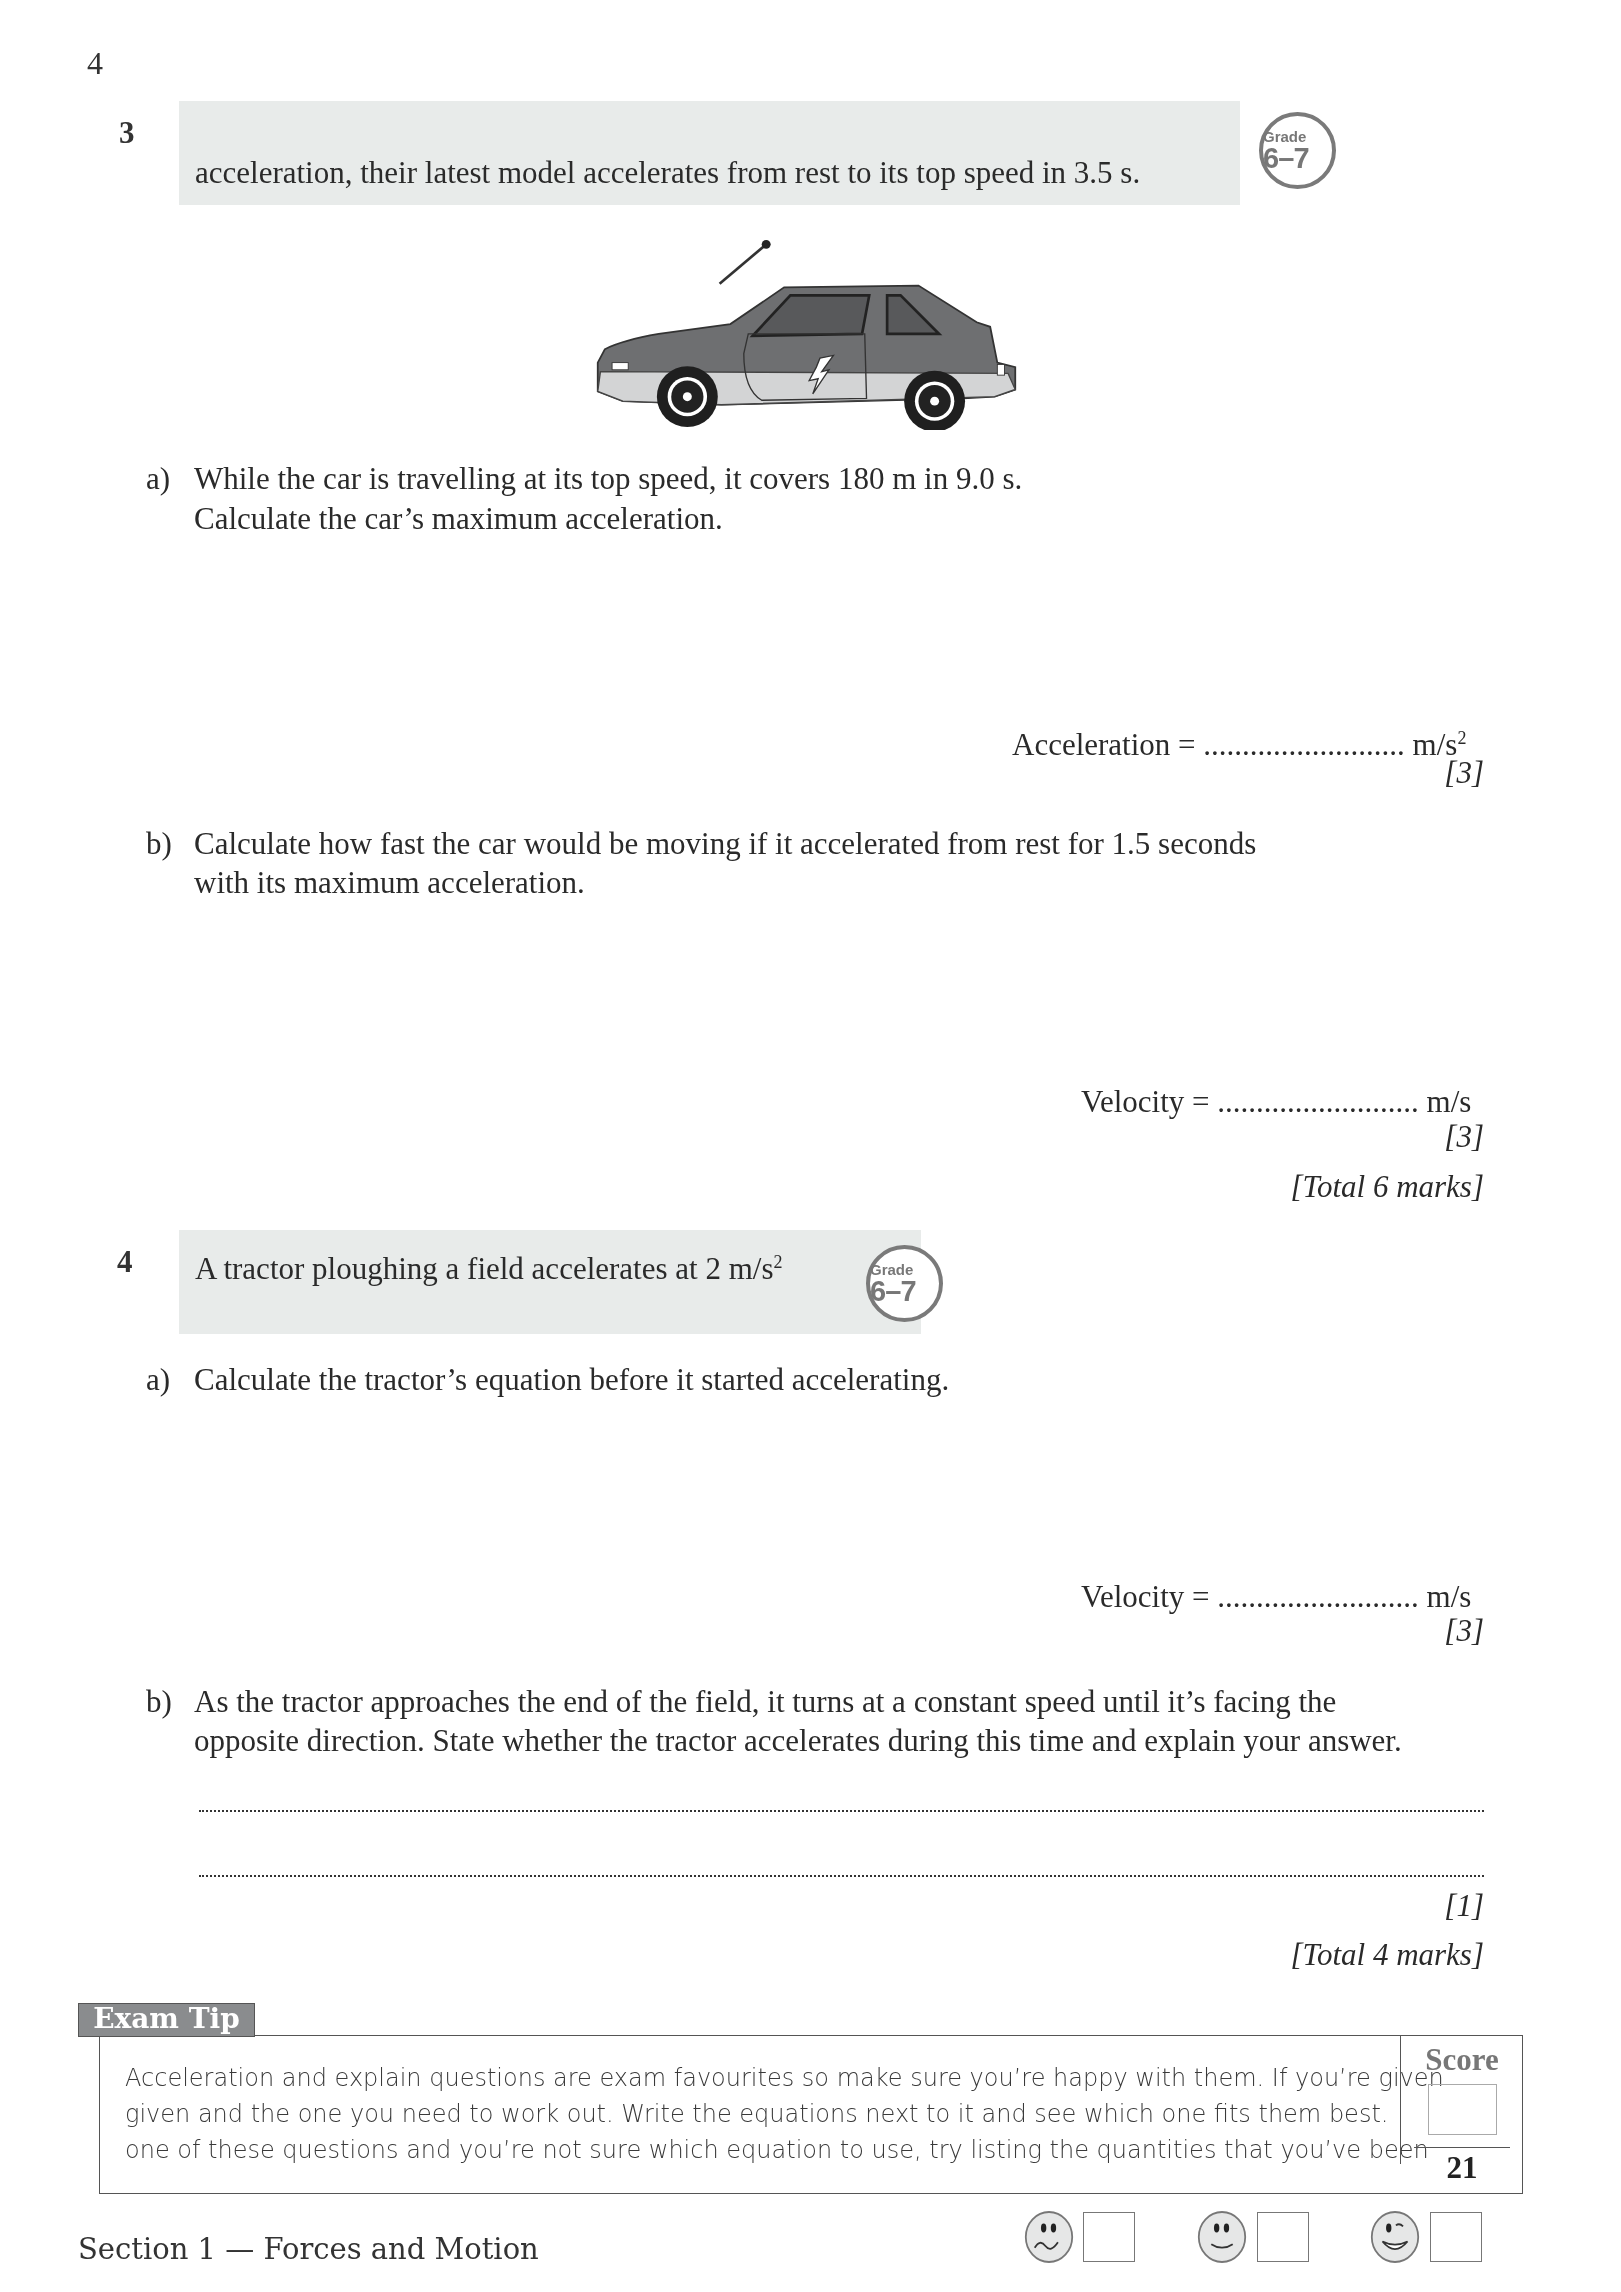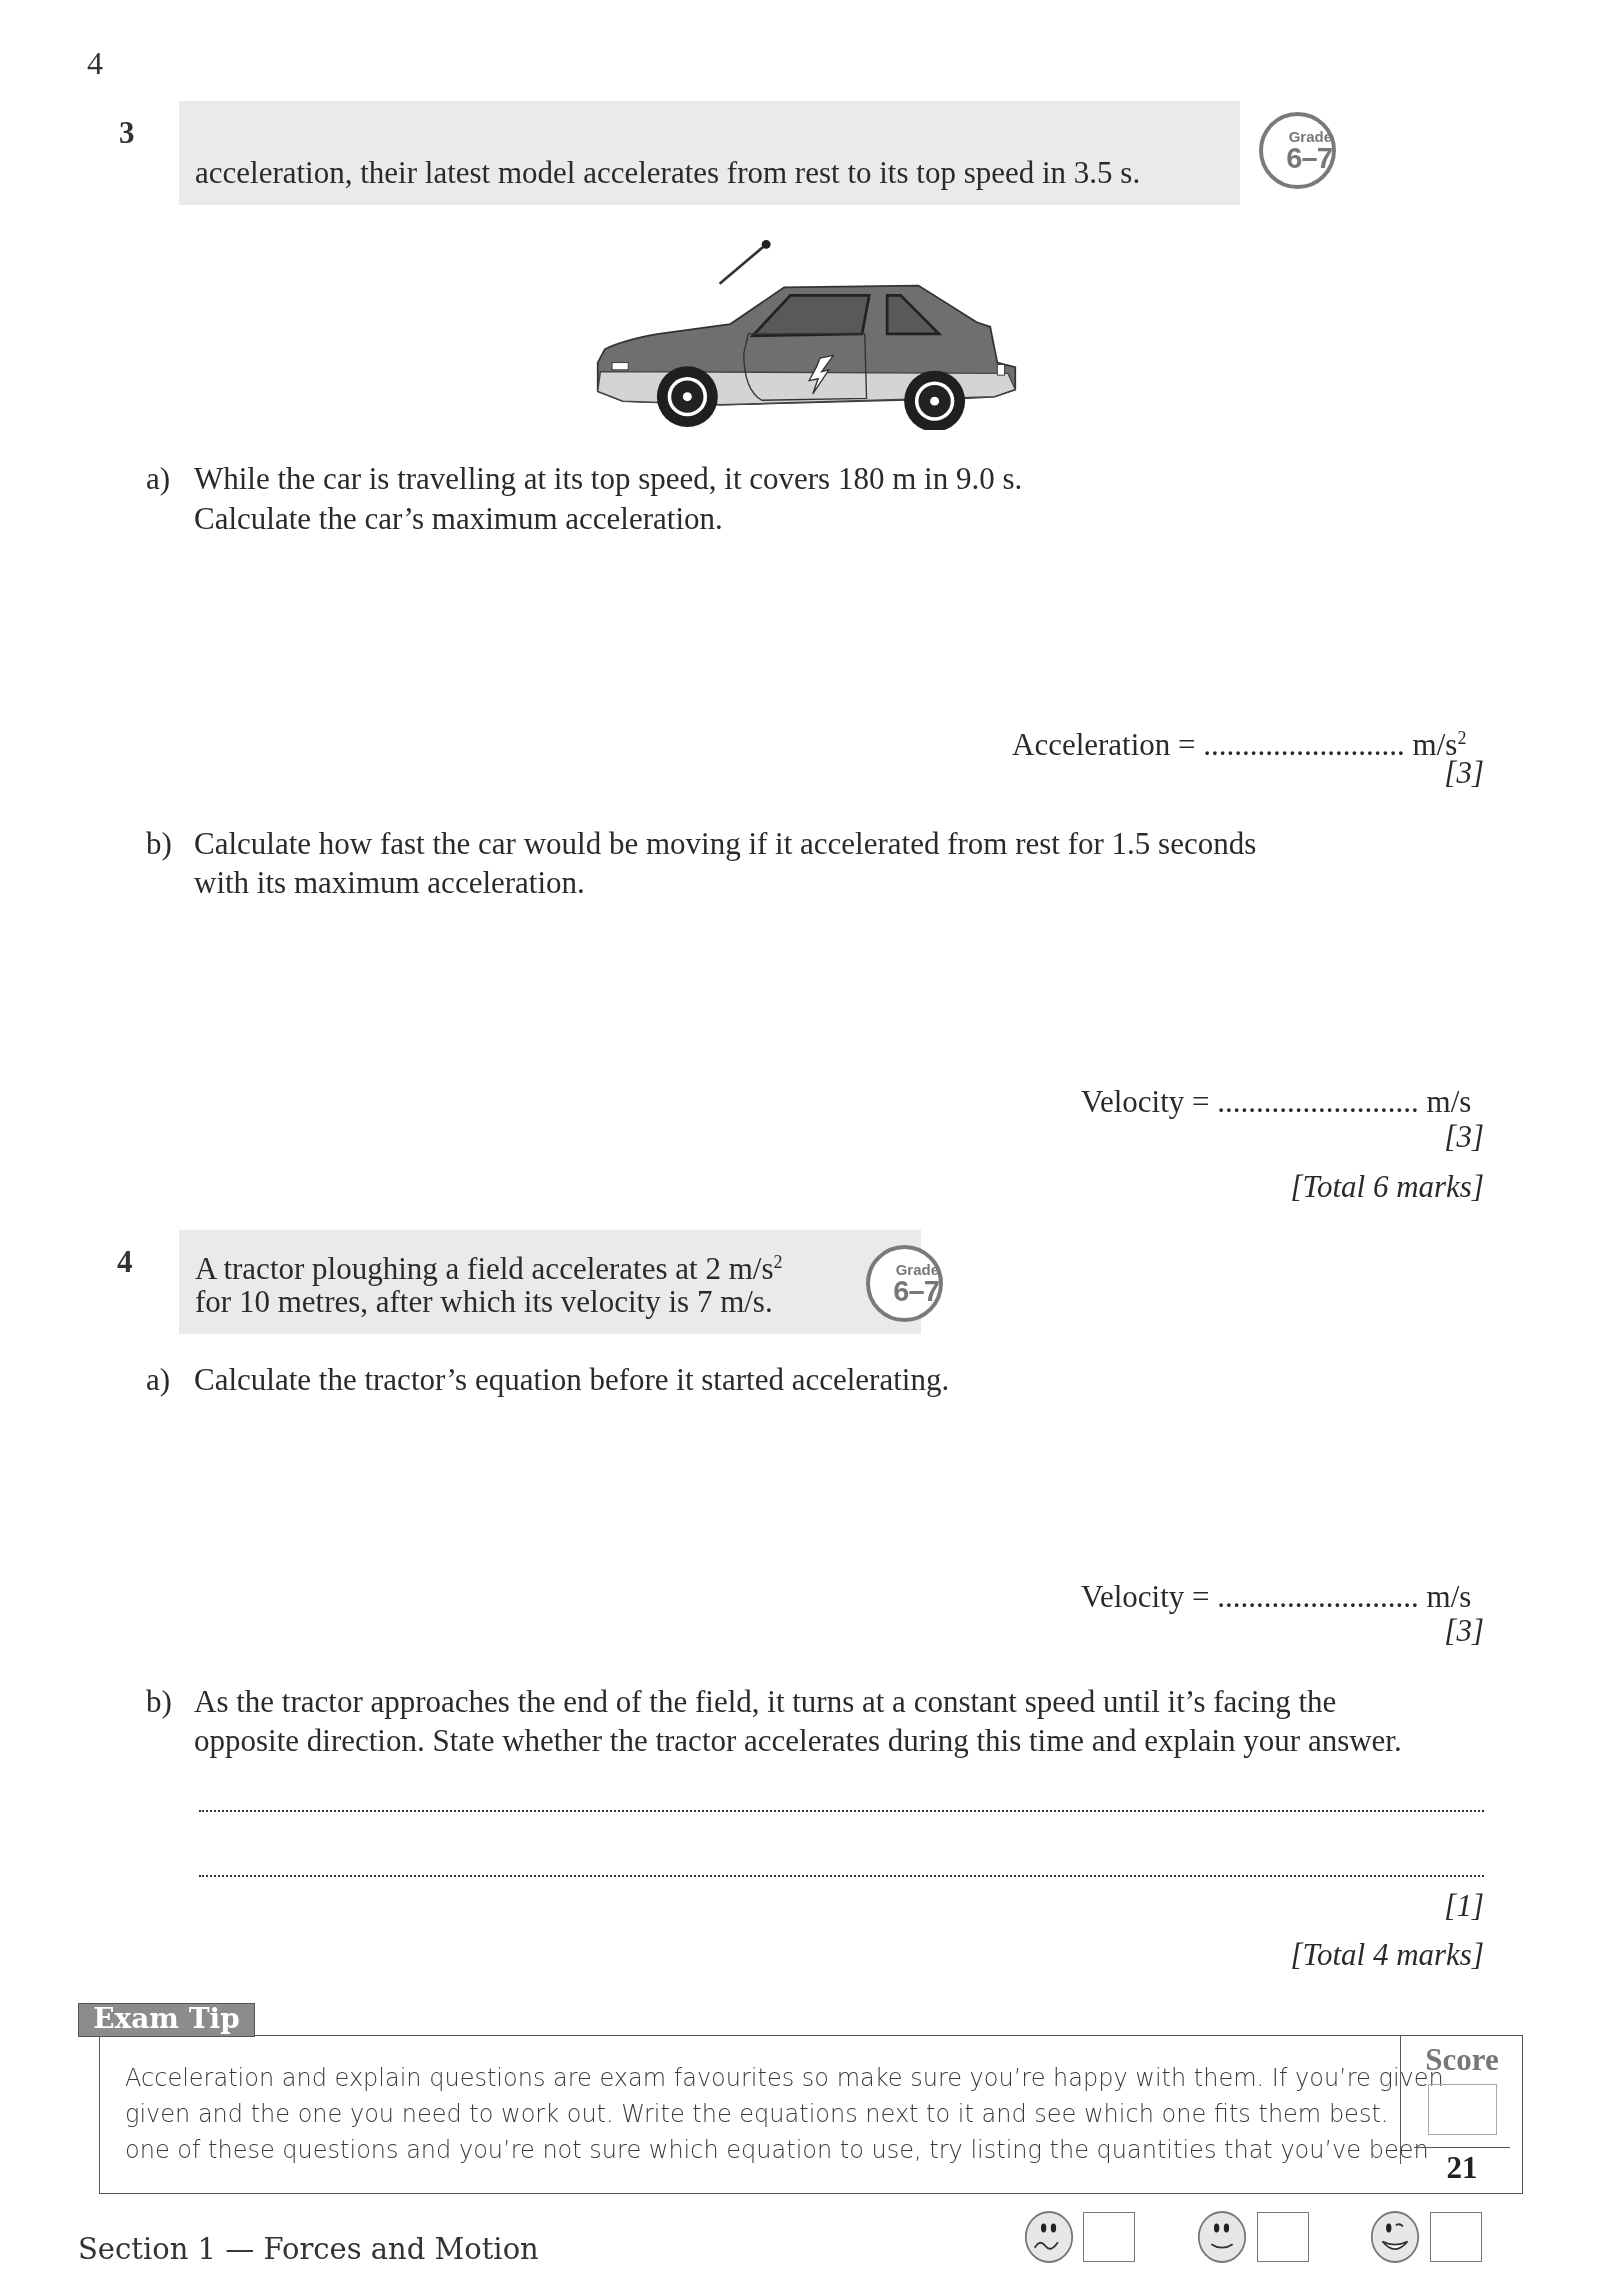"Grade" .badge { align-items: flex-end -> flex-start }
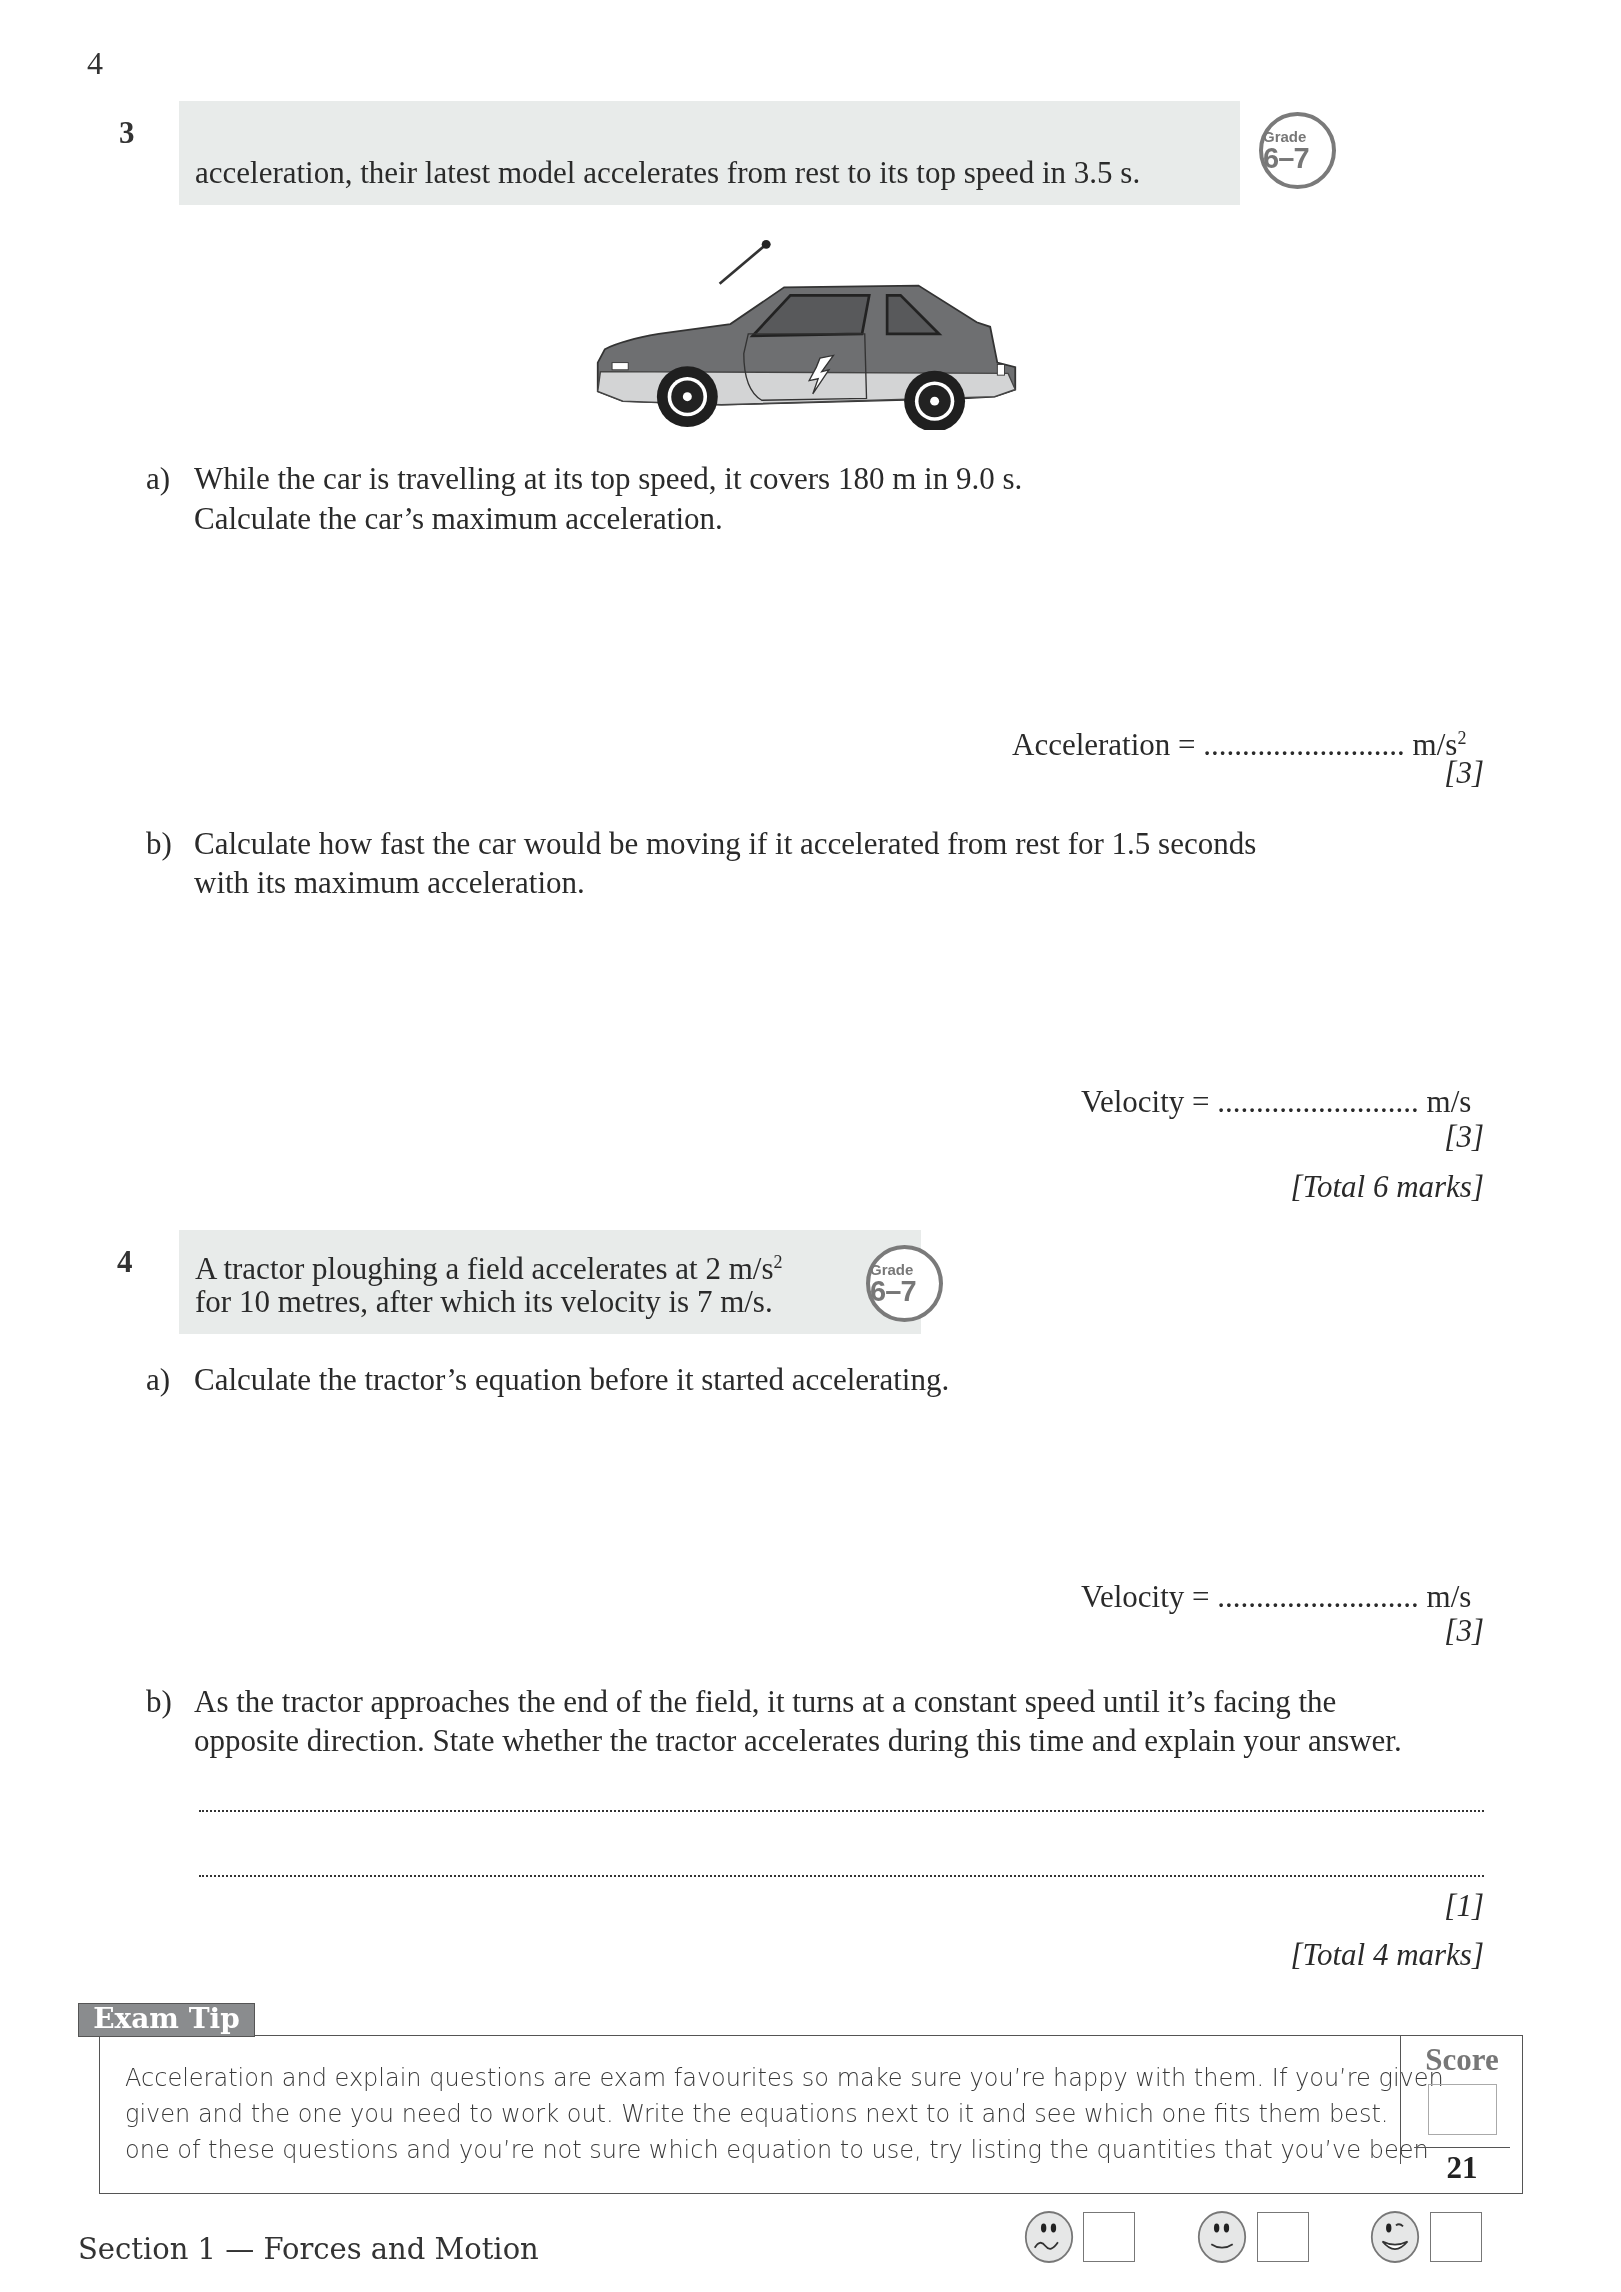"for 10 metres, after which" div.abs { html: <div>for 10 metres, after which its velocity is 7 m/s.</div> -> none }
